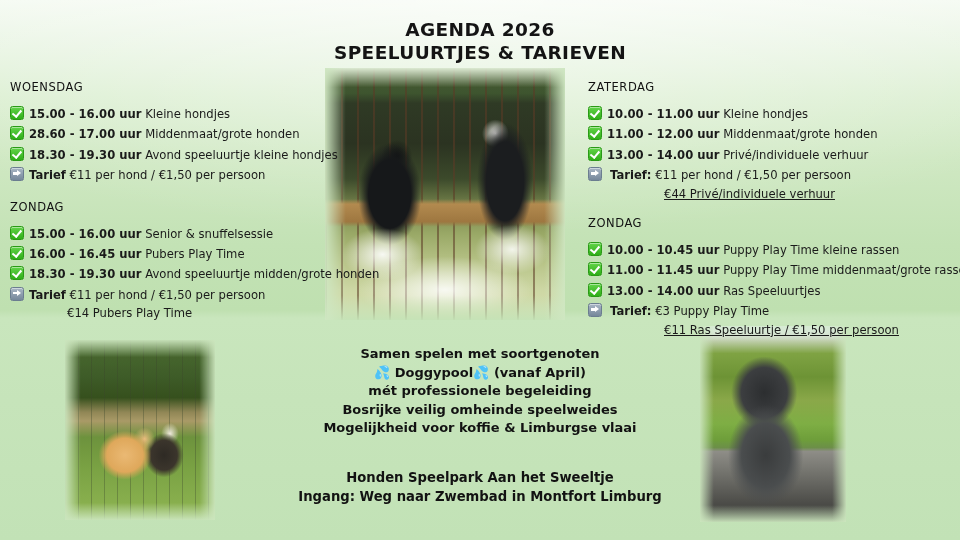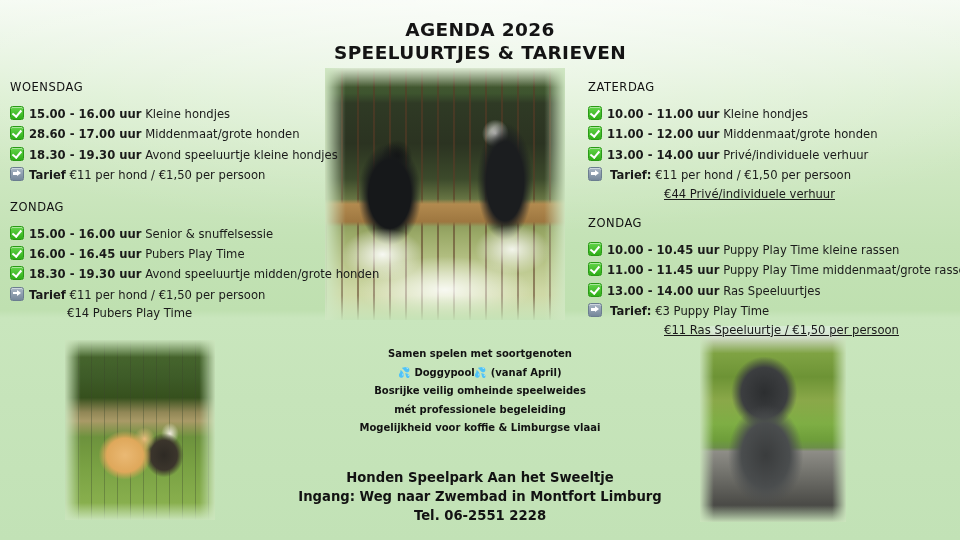"Samen spelen met soortgenoten" .promo { font-size: 10px -> 13px }
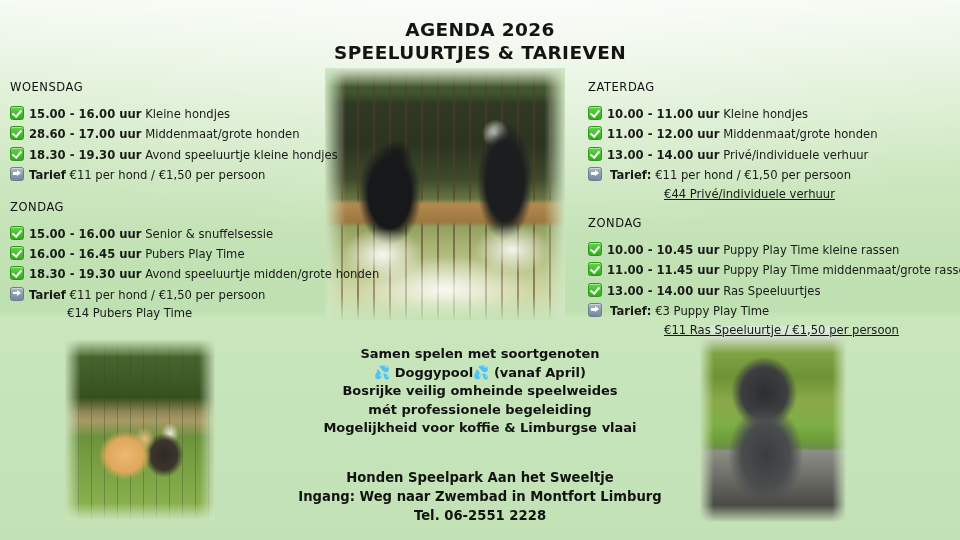"Bosrijke veilig omheinde speelweides" div { order: before "mét professionele begeleiding" -> after "mét professionele begeleiding" }
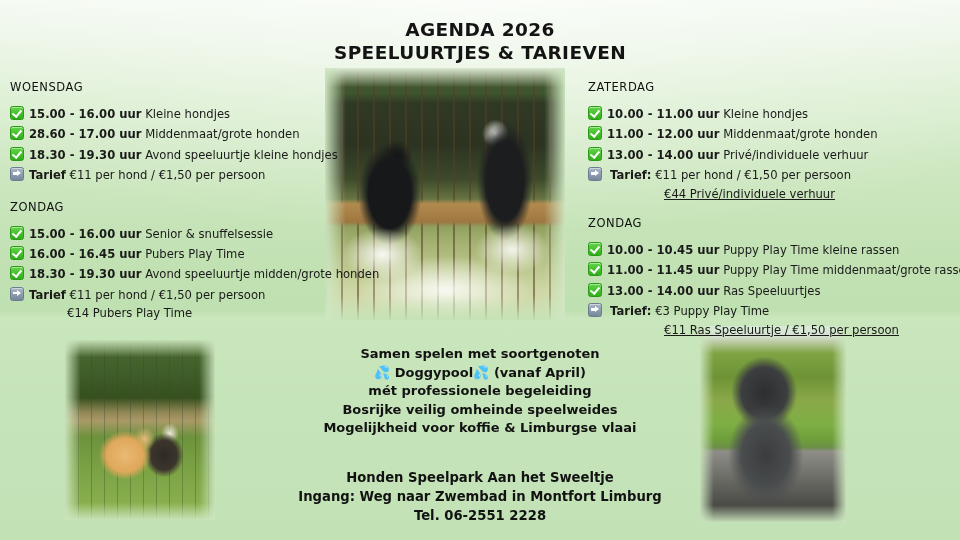"Tel. 06-2551 2228" div { html: <div>Tel. 06-2551 2228</div> -> none }
